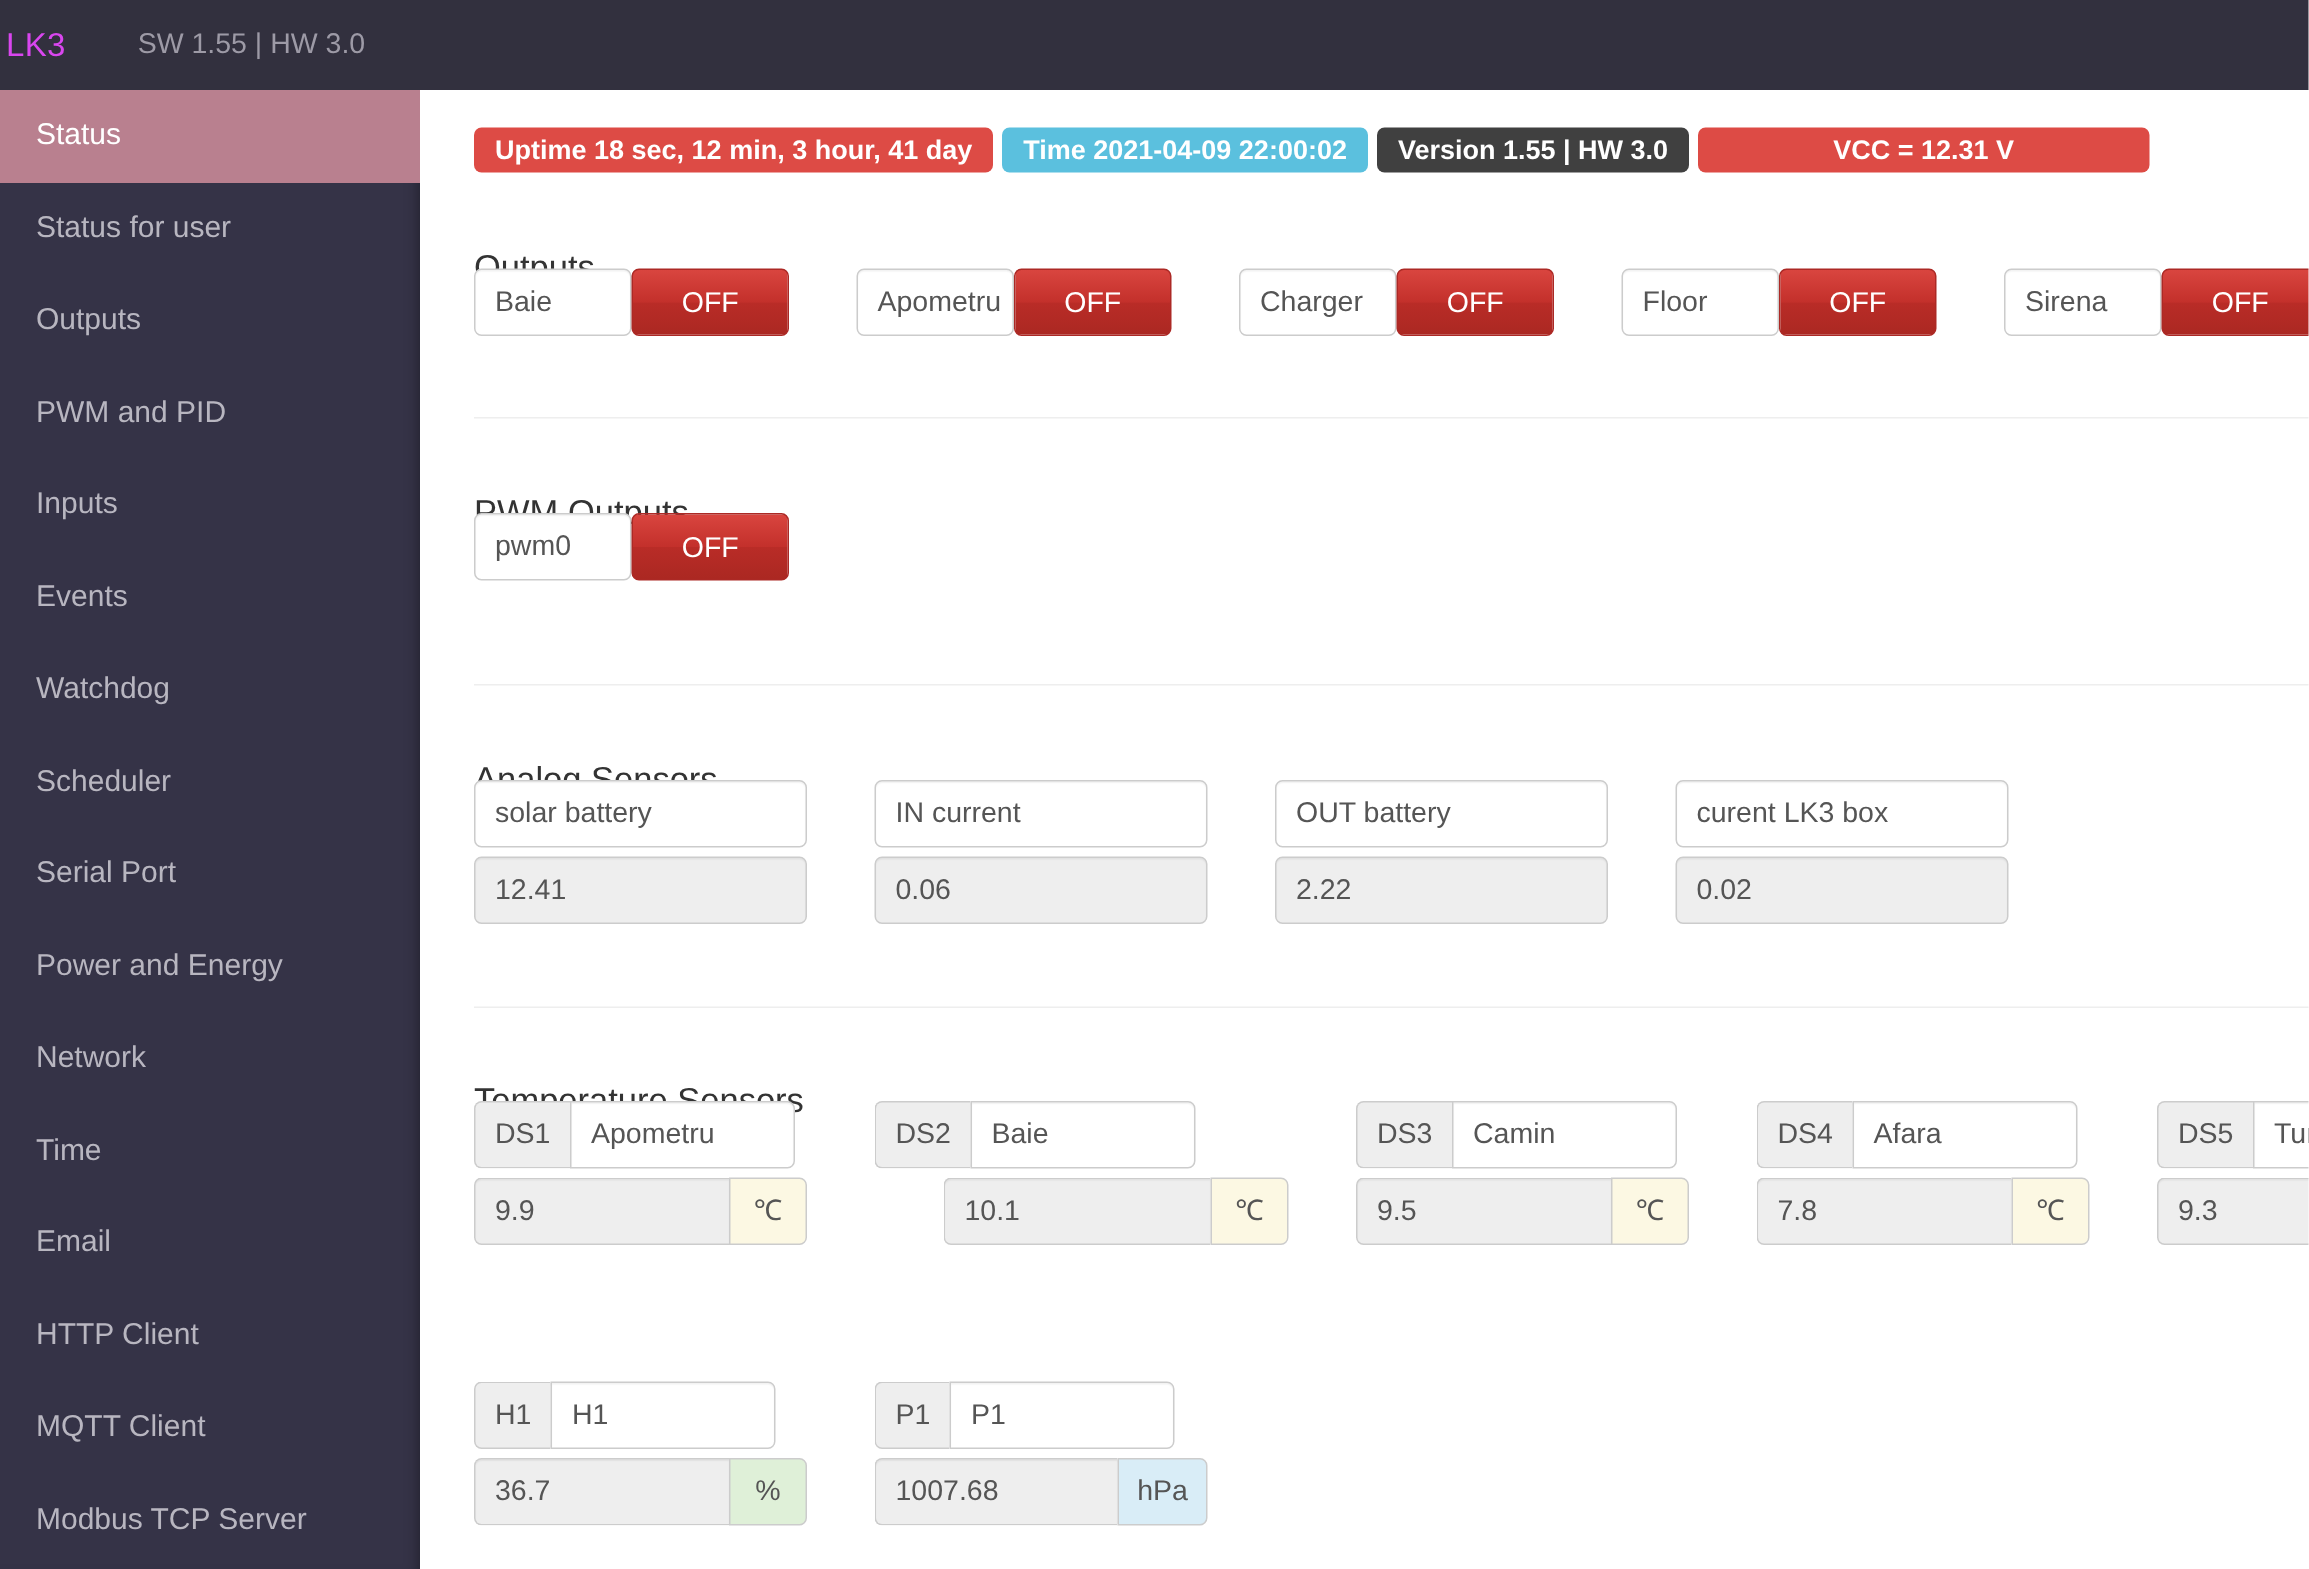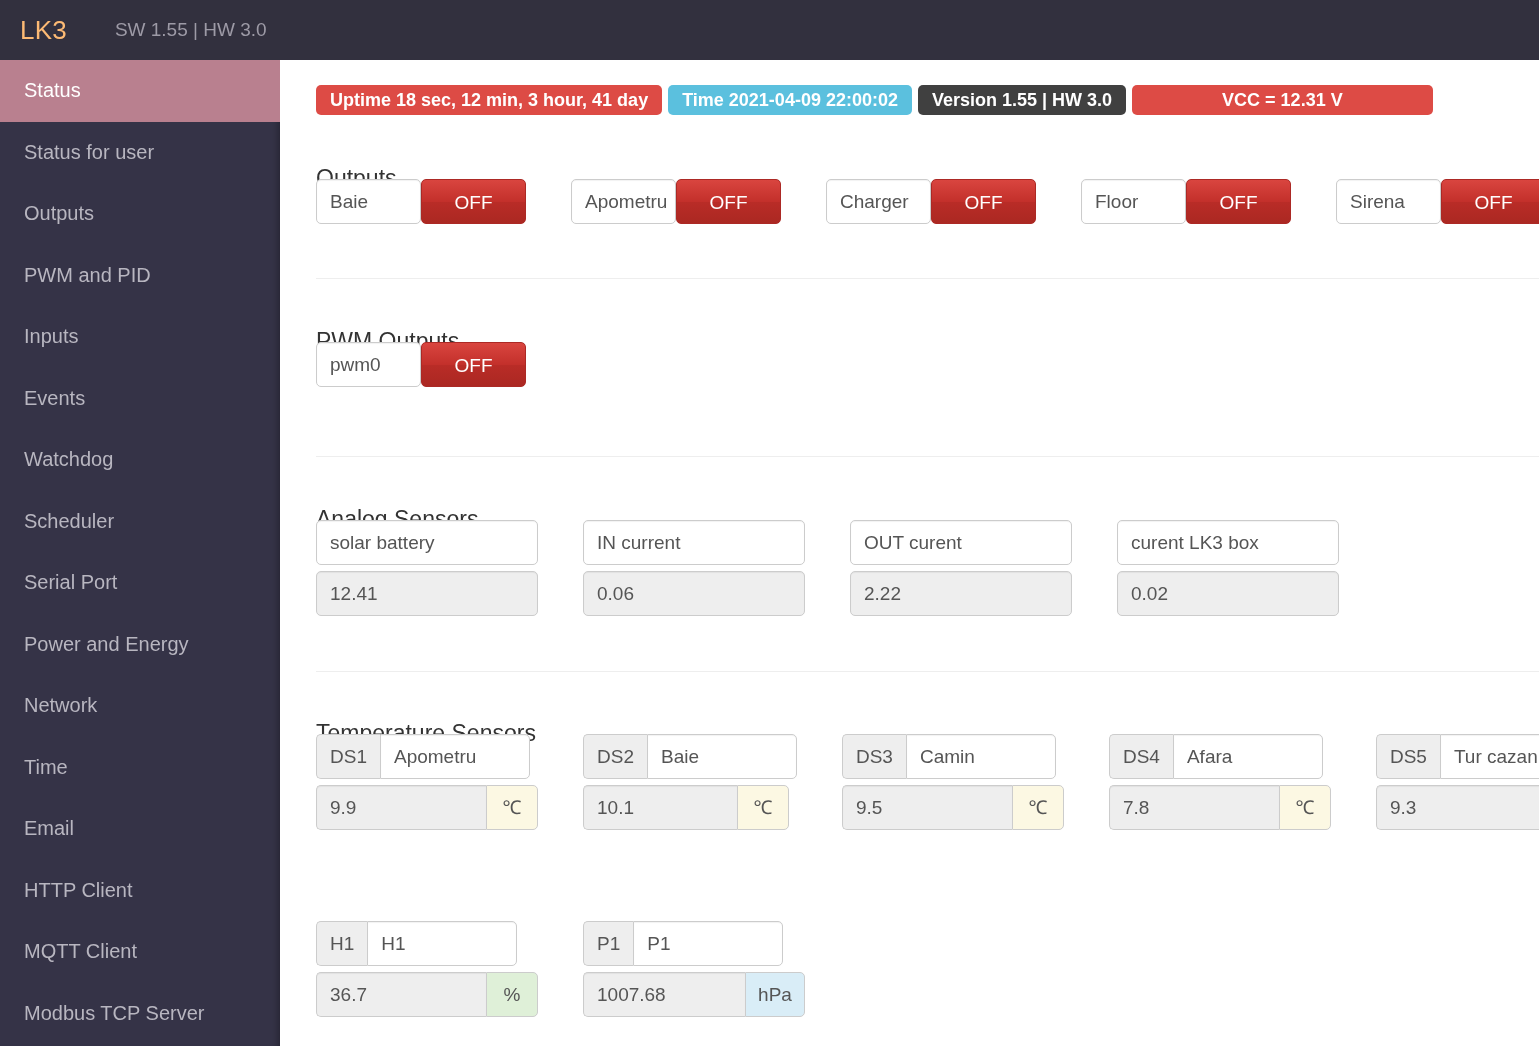"LK3" .navbar-brand { color: #fdba74 -> #d946ef; font-size: 26px -> 22px; padding-left: 20px -> 4px }
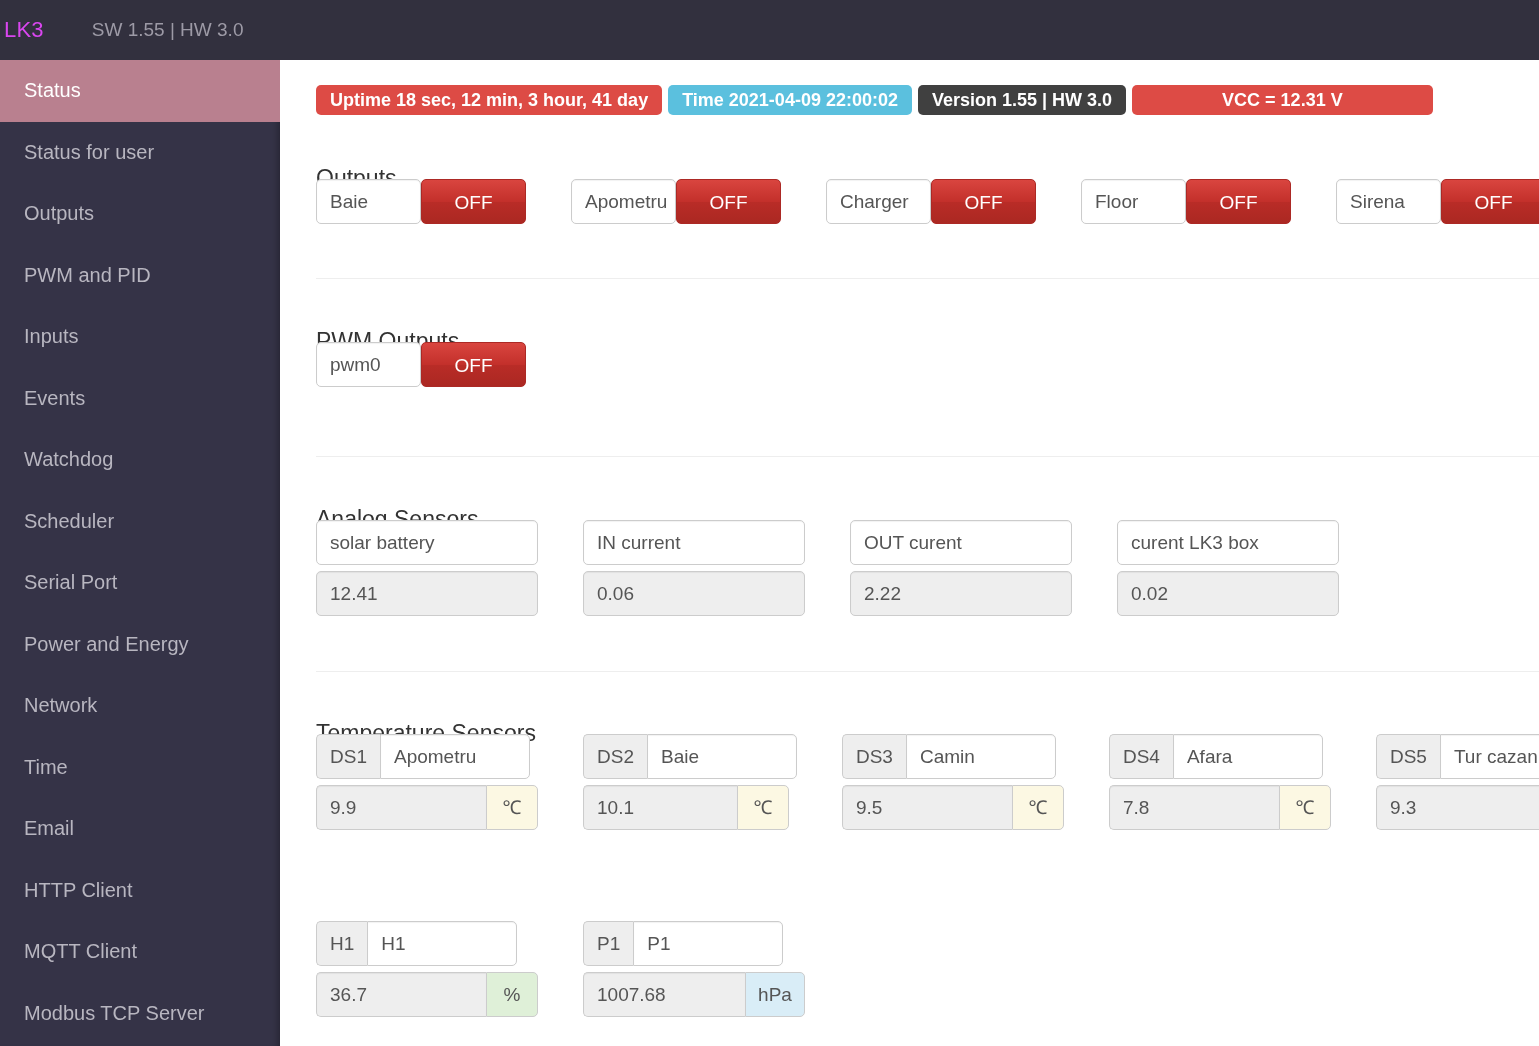"OUT curent" div.tinput { text: curent -> battery }
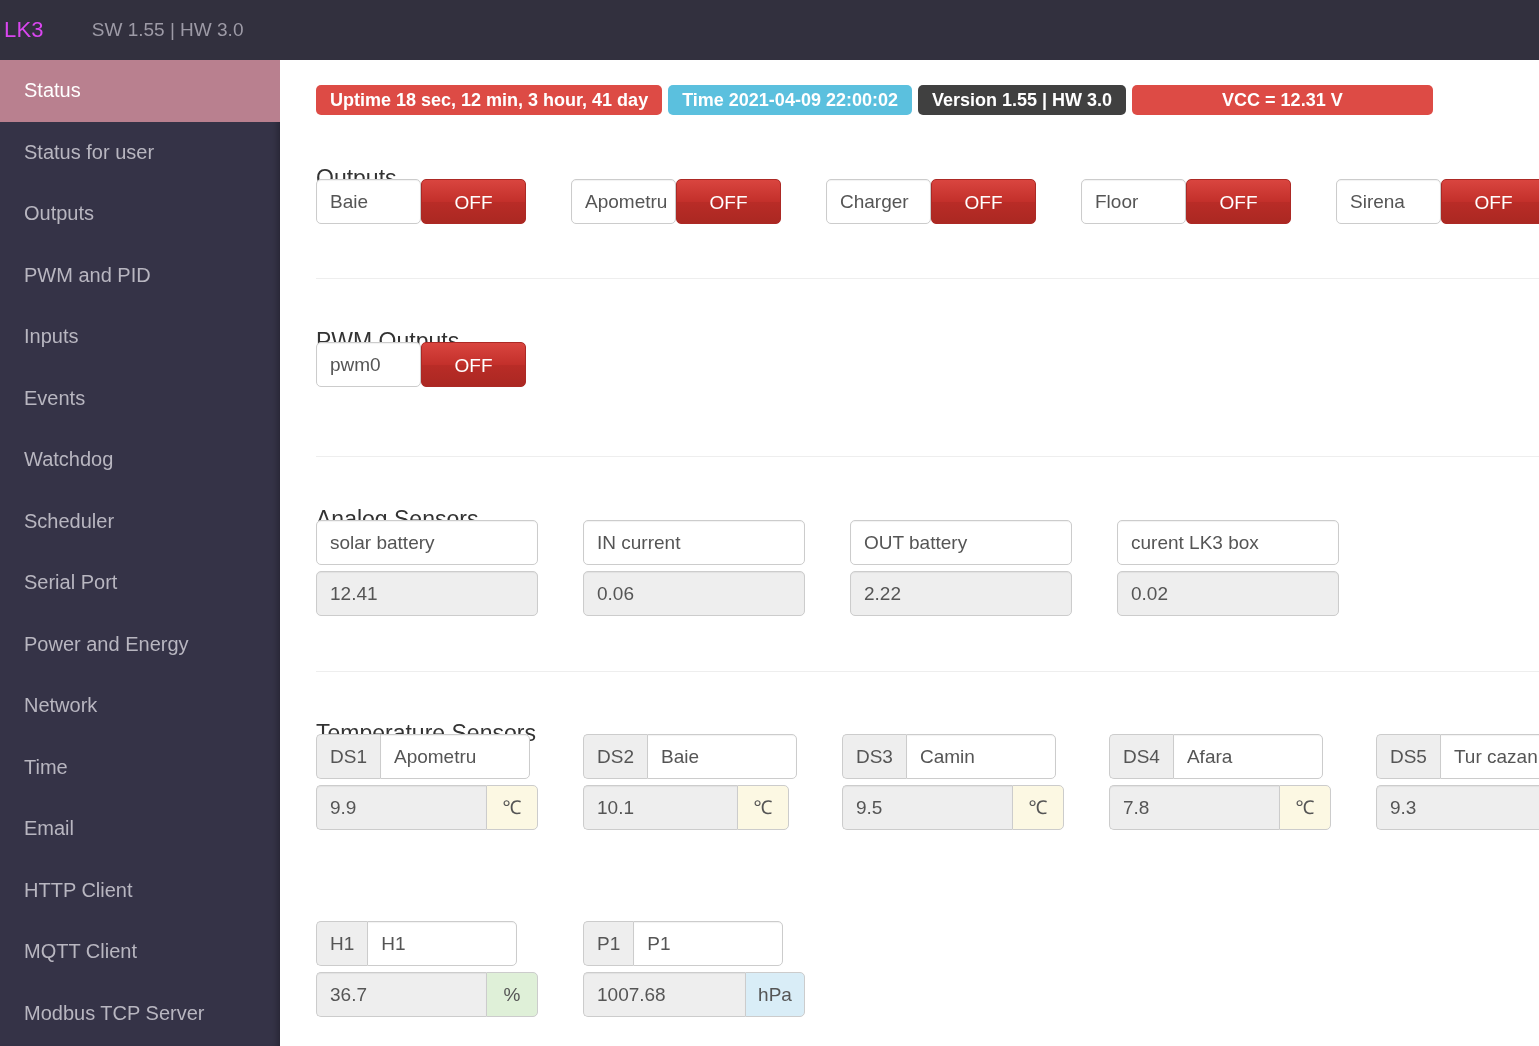"10.1" div.val { margin-left: none -> 46px; width: 154px -> 178px }
